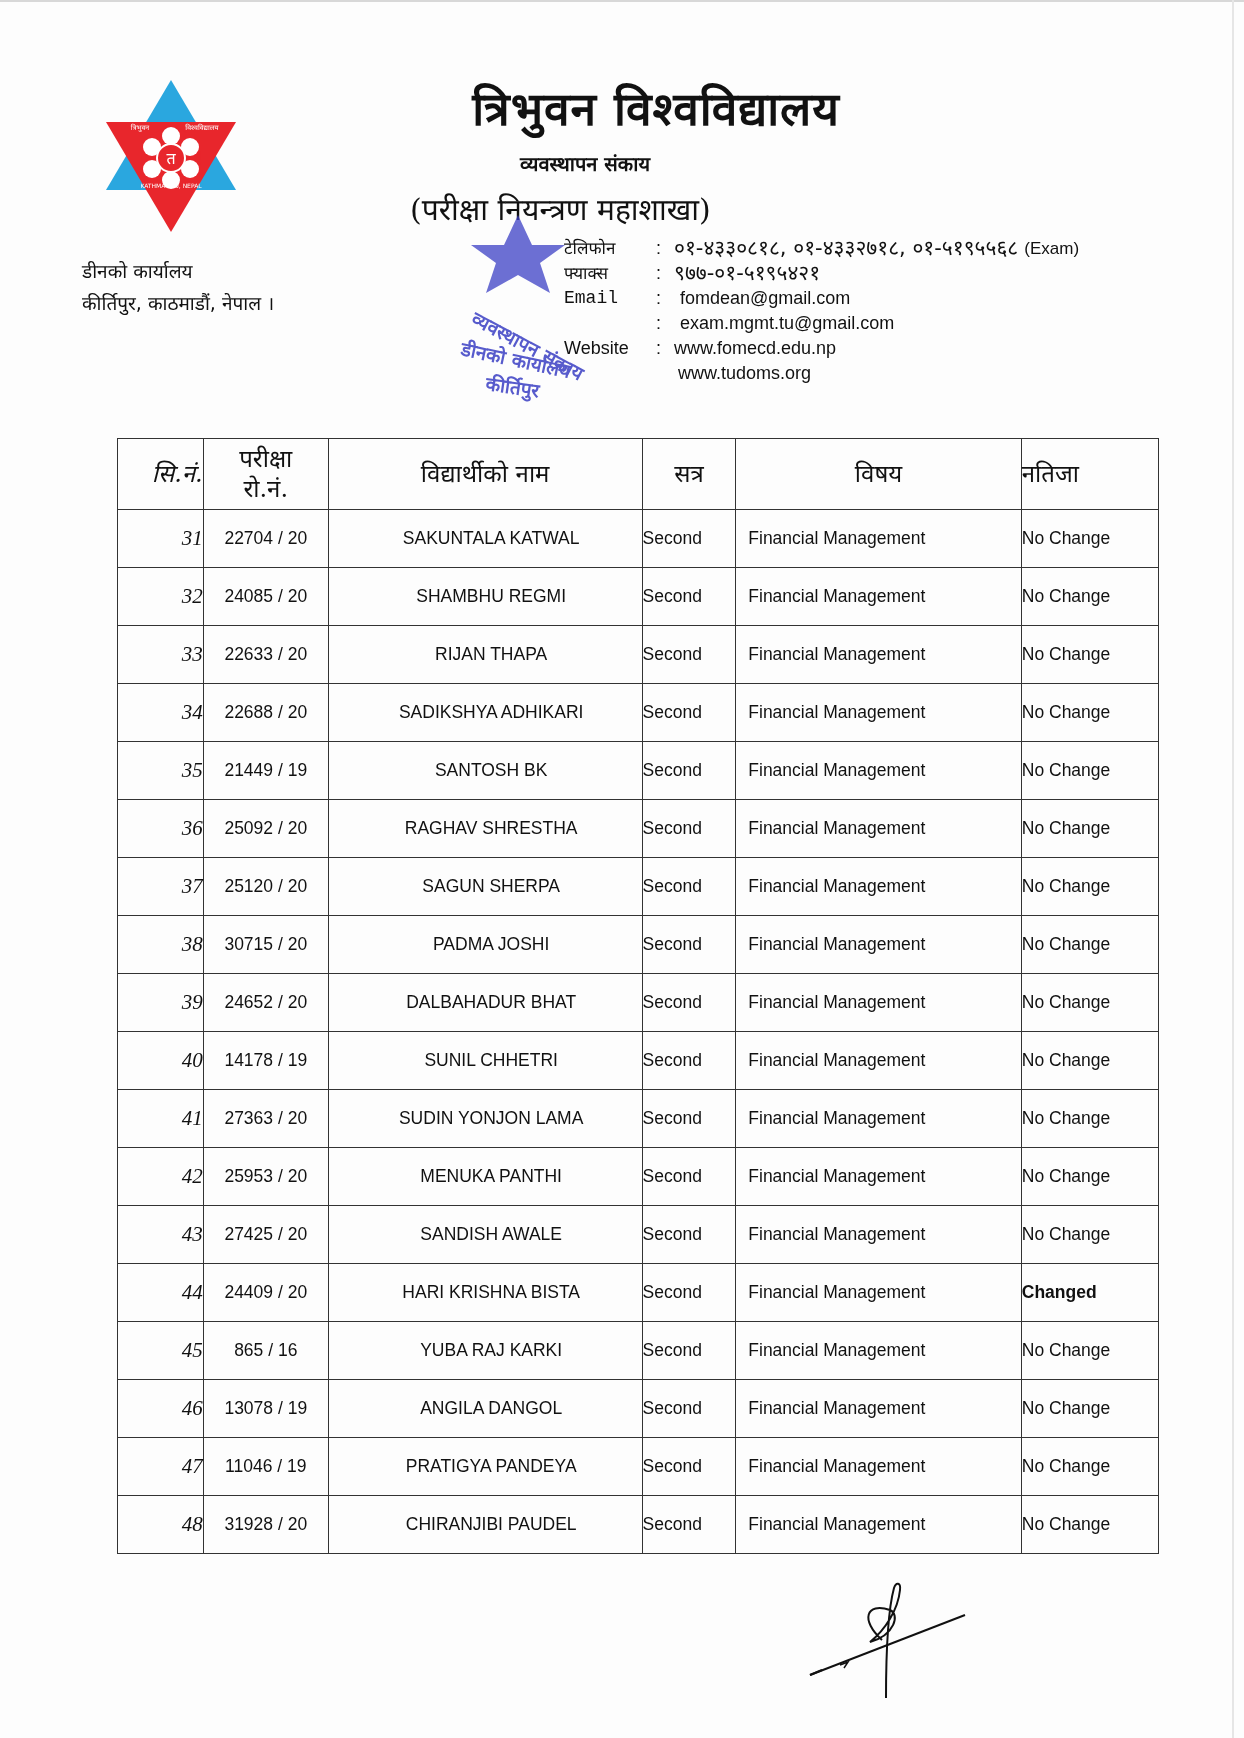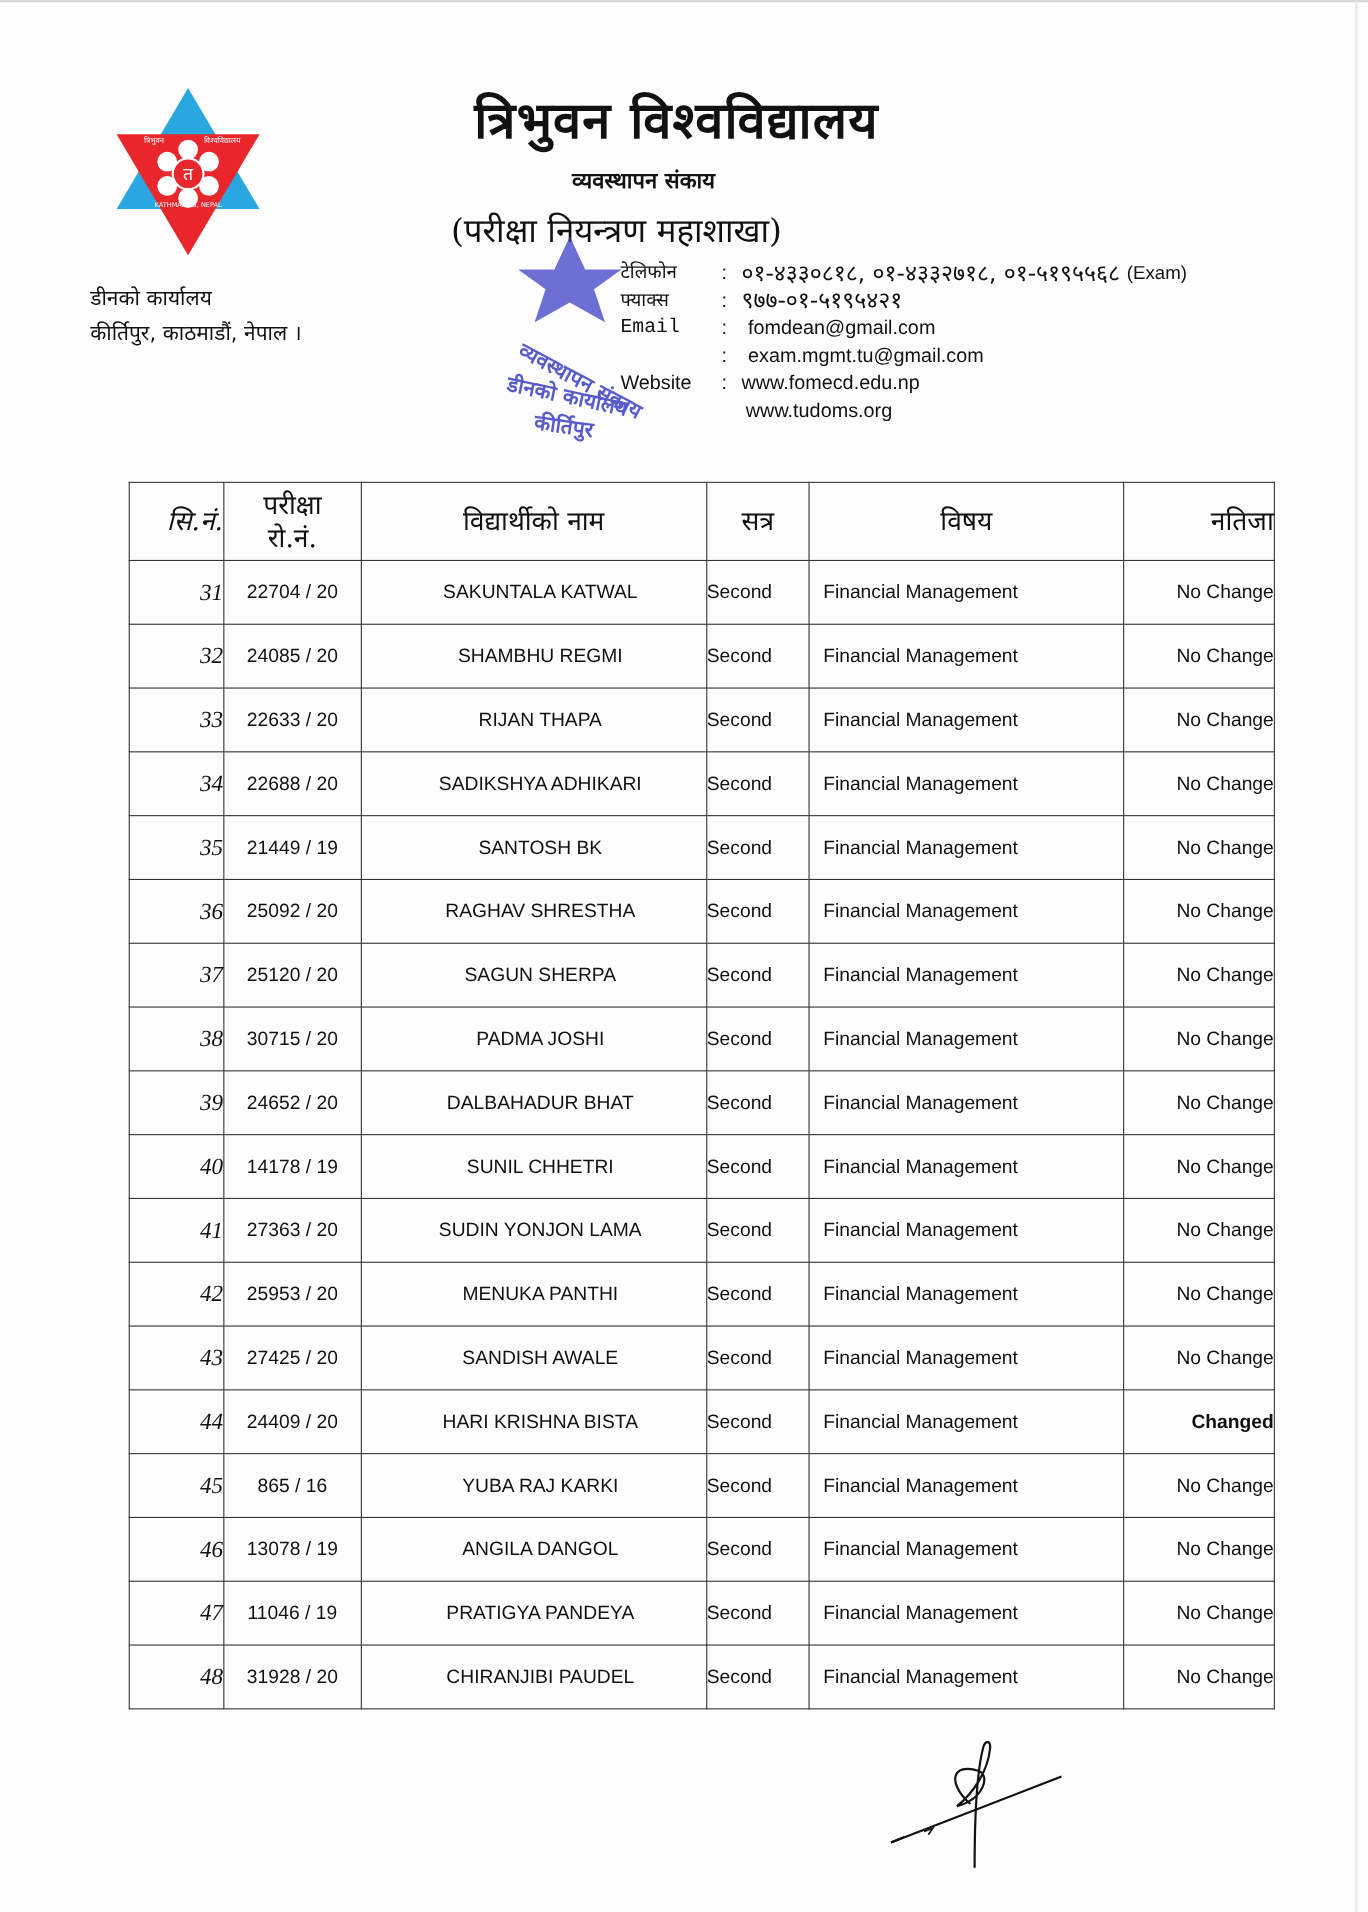"त्रिभुवन विश्वविद्यालय" .title { text-align: center -> right }
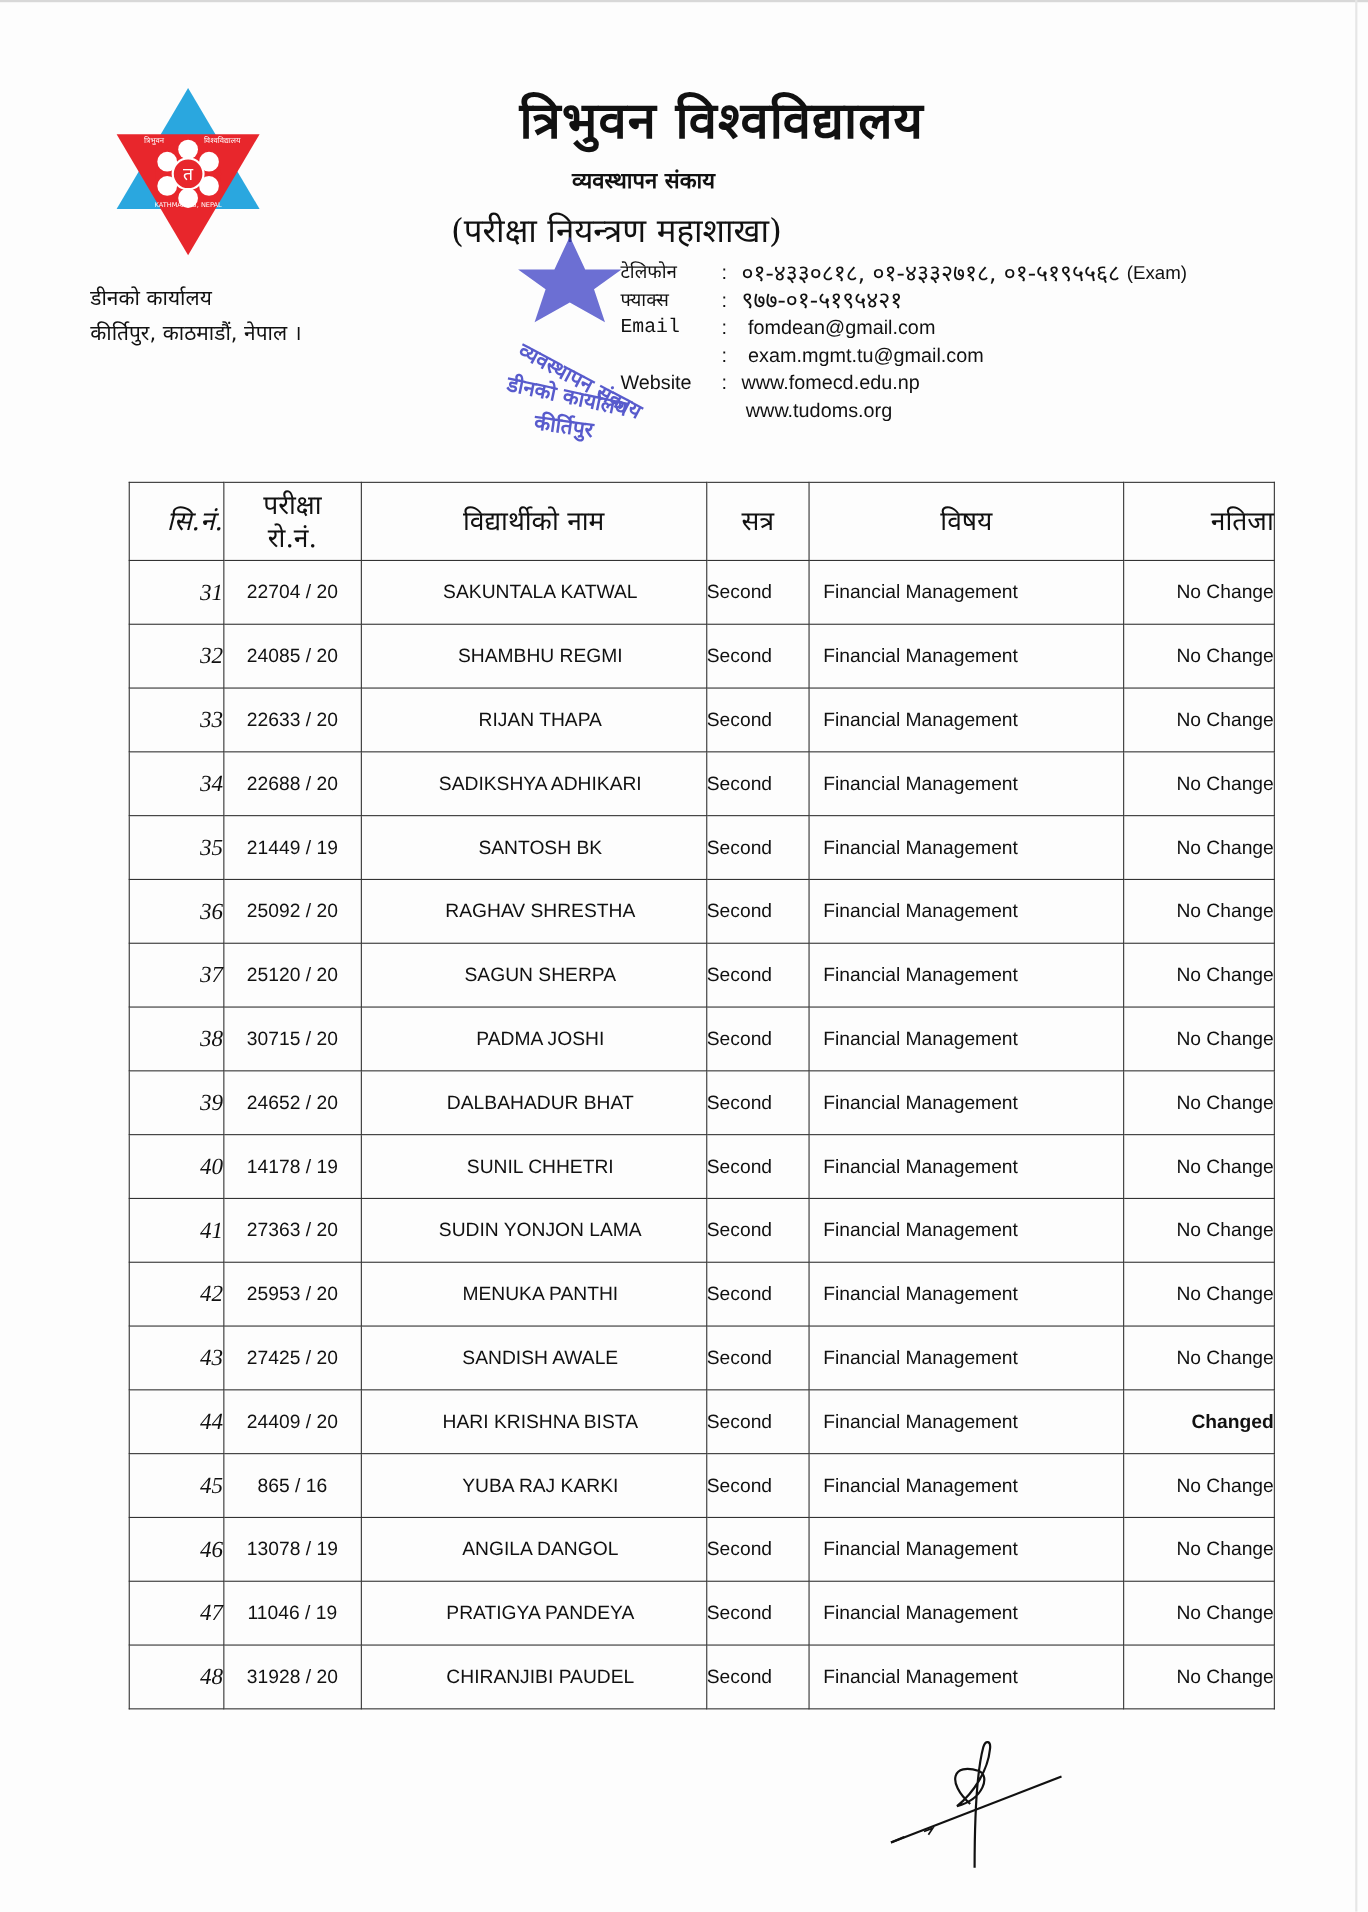"नतिजा" .c-res { text-align: right -> left }
